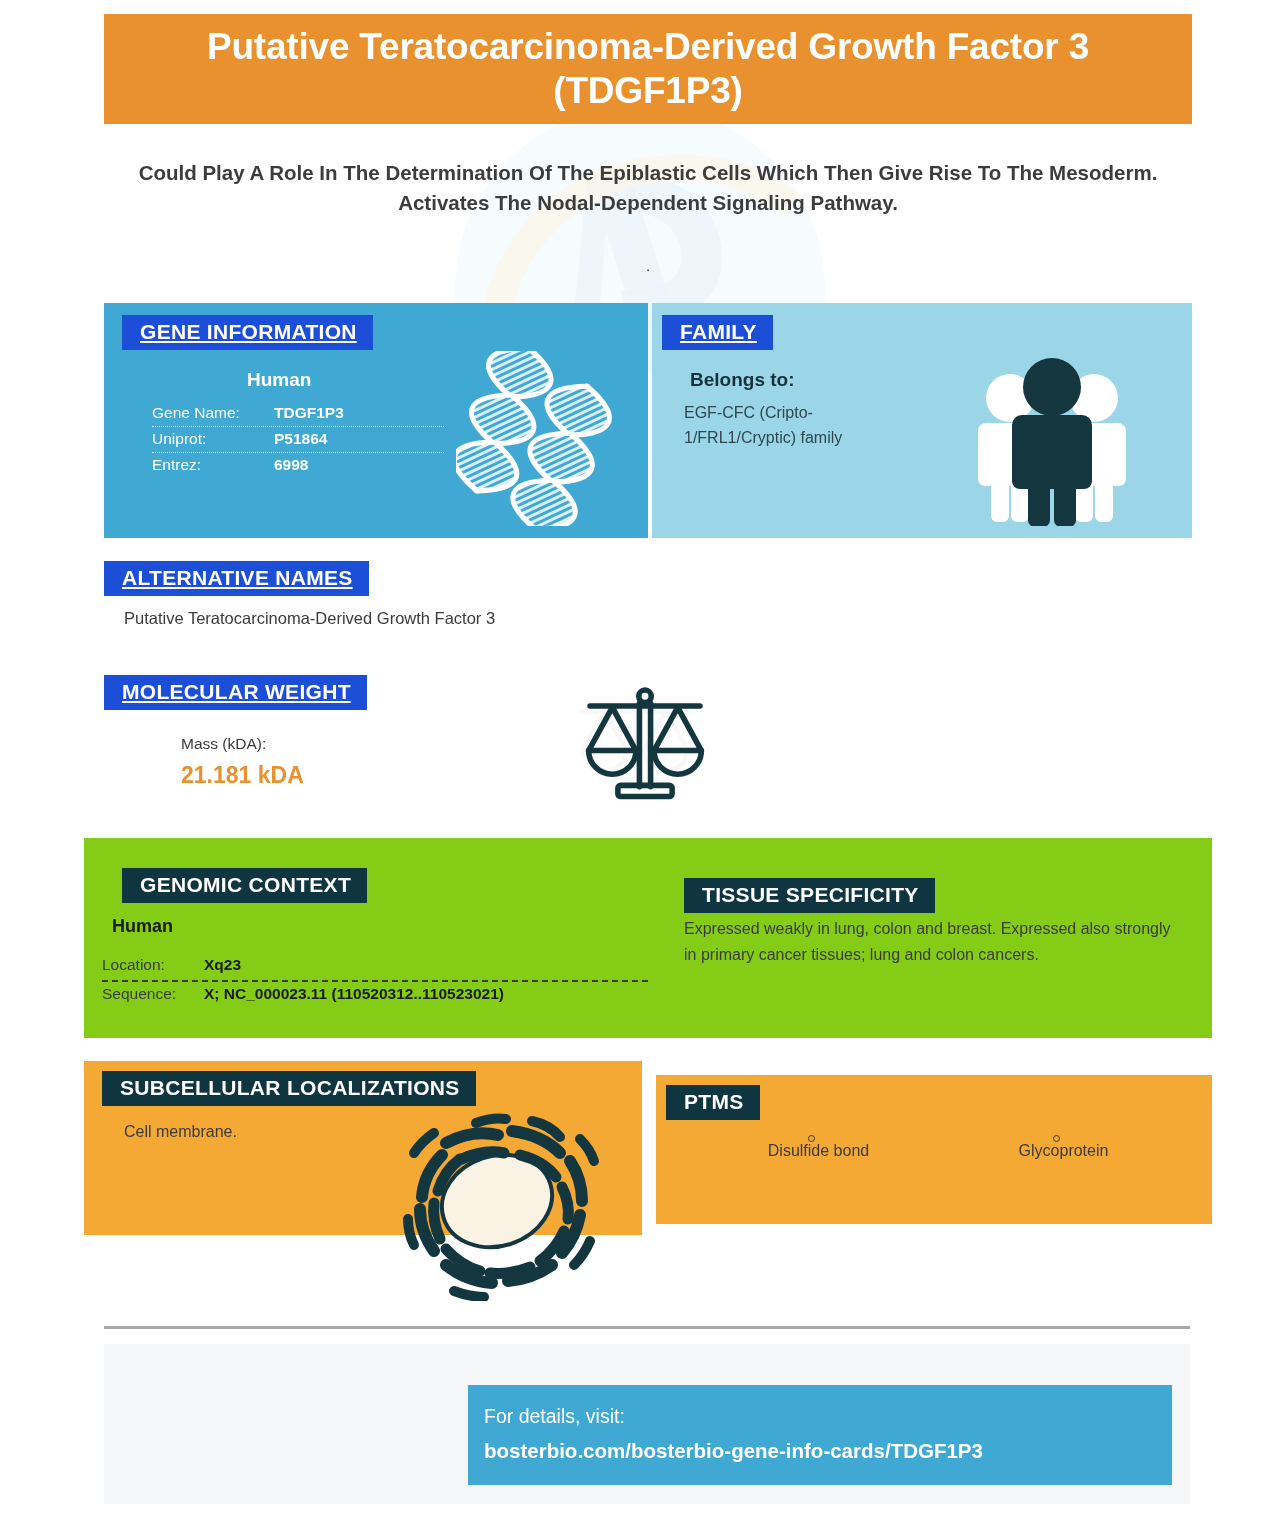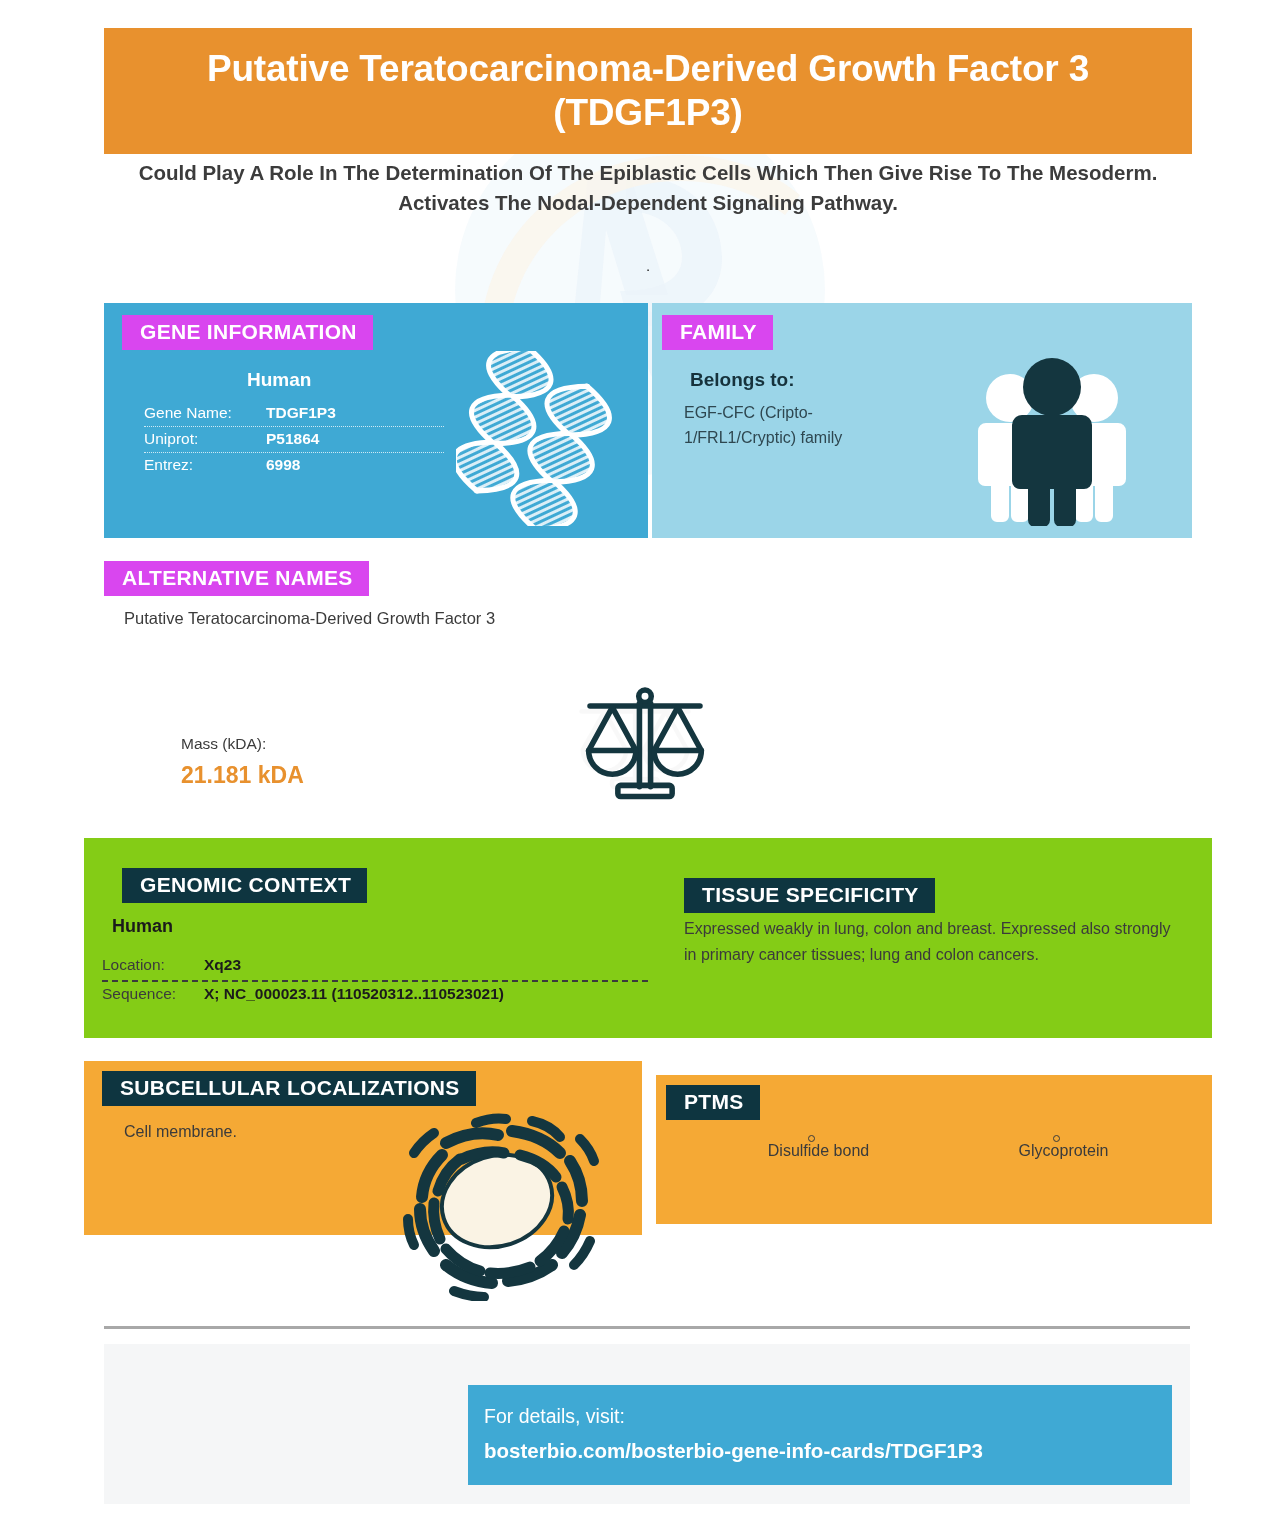"Putative Teratocarcinoma-Derived Growth Factor 3 (TDGF1P3)" .title-bar { height: 126px -> 110px; top: 28px -> 14px }
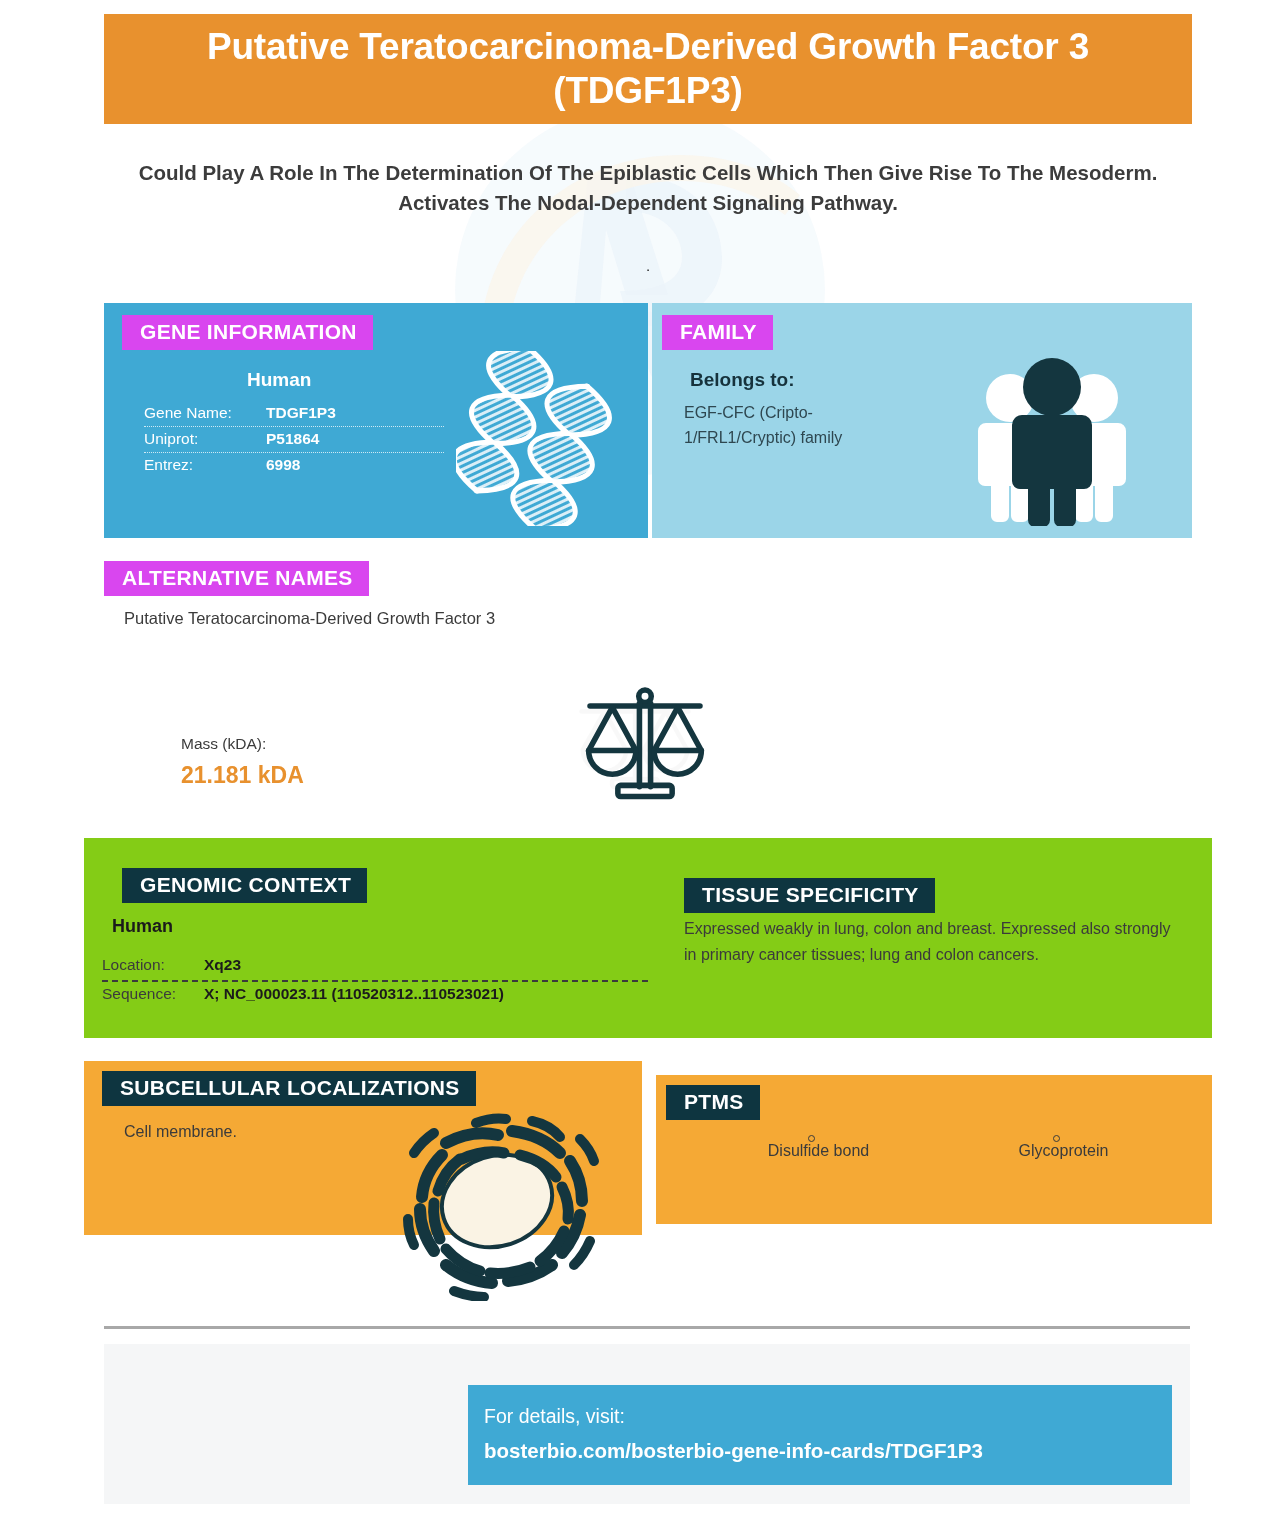"GENE INFORMATION" .tag.orange { background: #d946ef -> #1d4ed8; text-decoration: none -> underline }
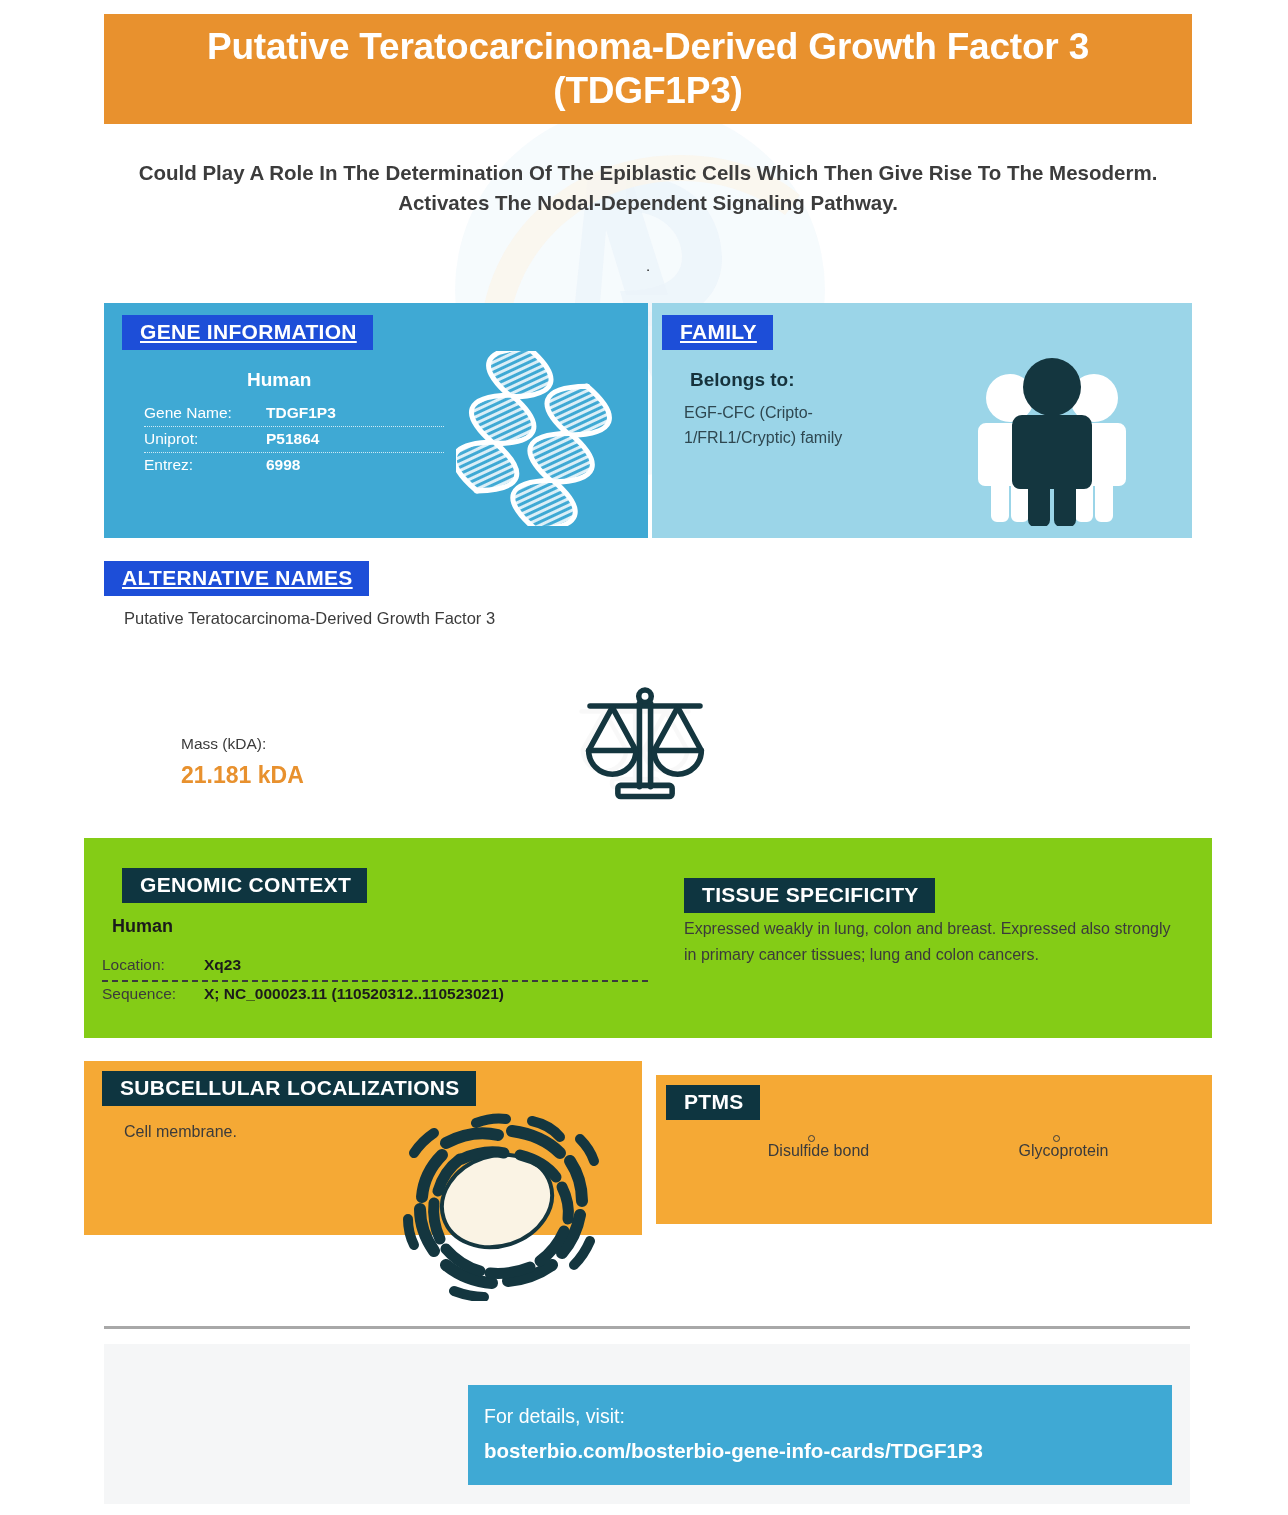"Gene Name:" .gene-row { margin-left: none -> 8px }
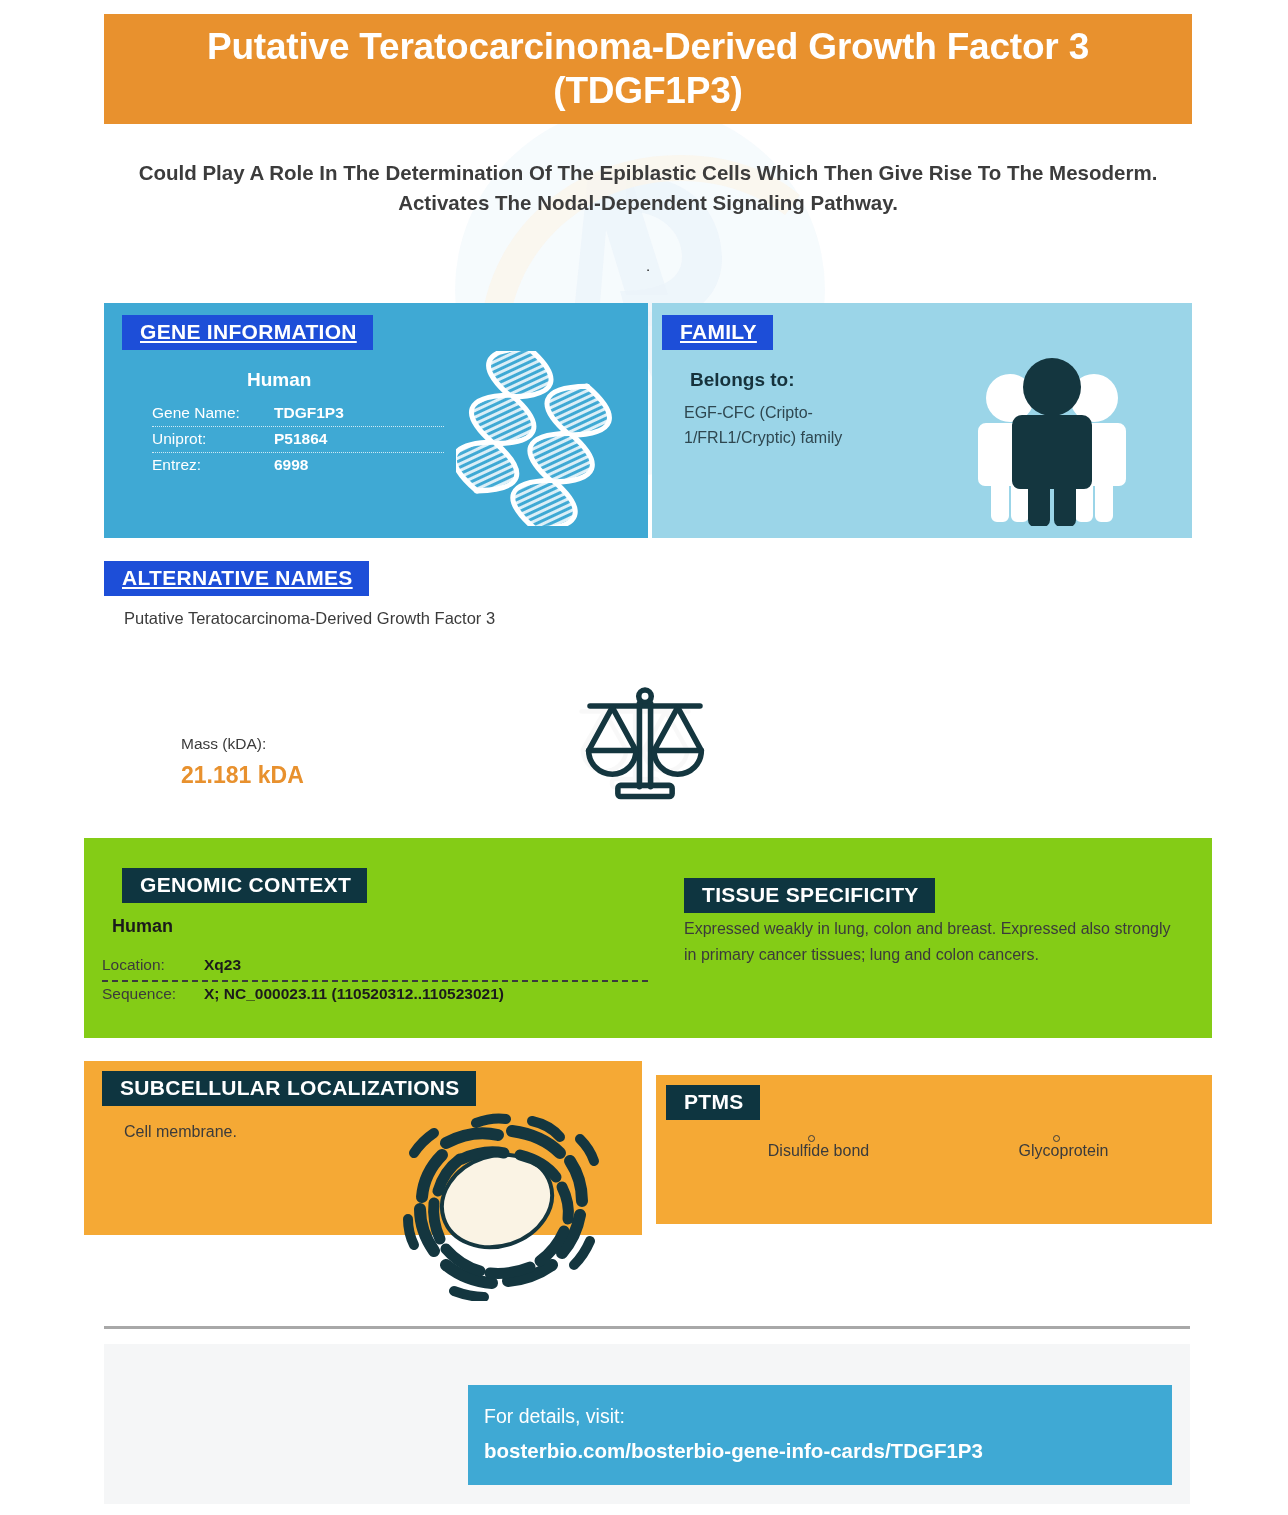"MOLECULAR WEIGHT" div.mw-tag { html: none -> <div> <span>MOLECULAR WEIGHT</span> </div> }
